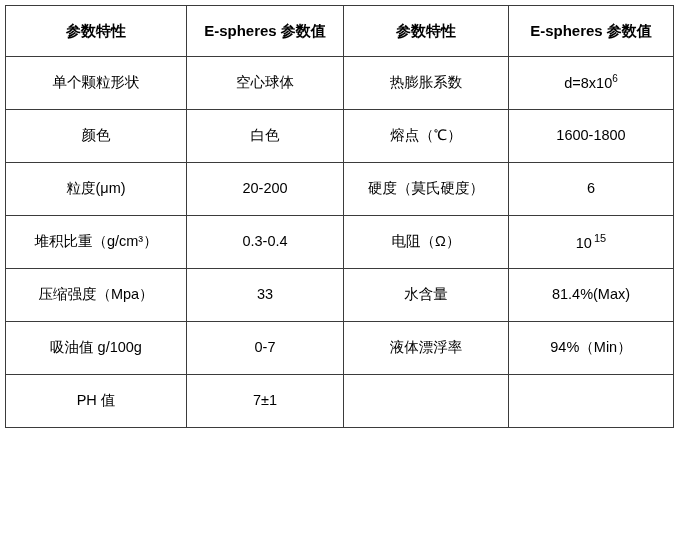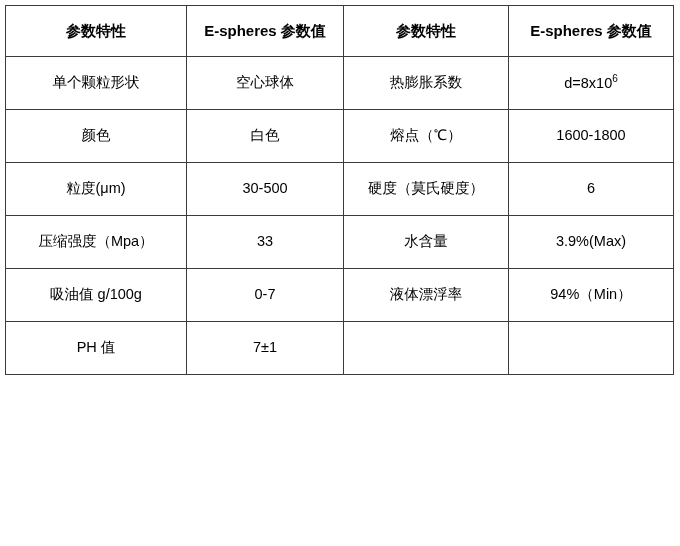"30-500" td { text: 30-500 -> 20-200 }
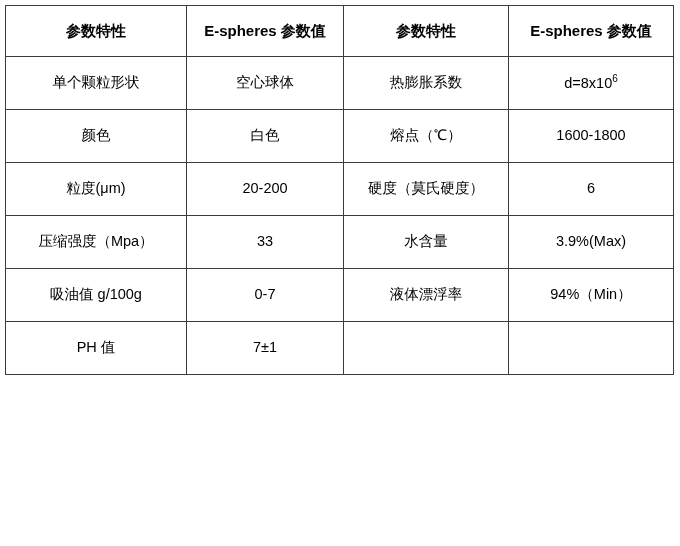"堆积比重（g/cm³）" tr.body { html: none -> <tr> <td>堆积比重（g/cm³）</td> <td>0.3-0.4</td> <td>电阻（Ω）</td> <td><span>10</span><span>15</span></td> </tr> }
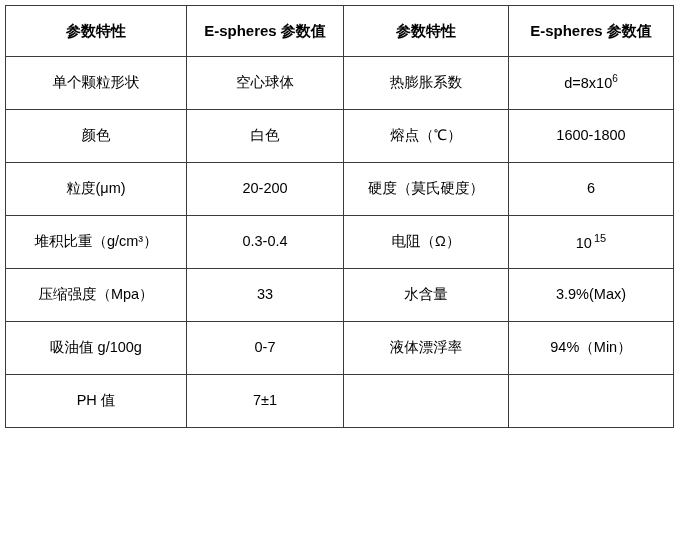"3.9%(Max)" td { text: 3.9% -> 81.4% }
